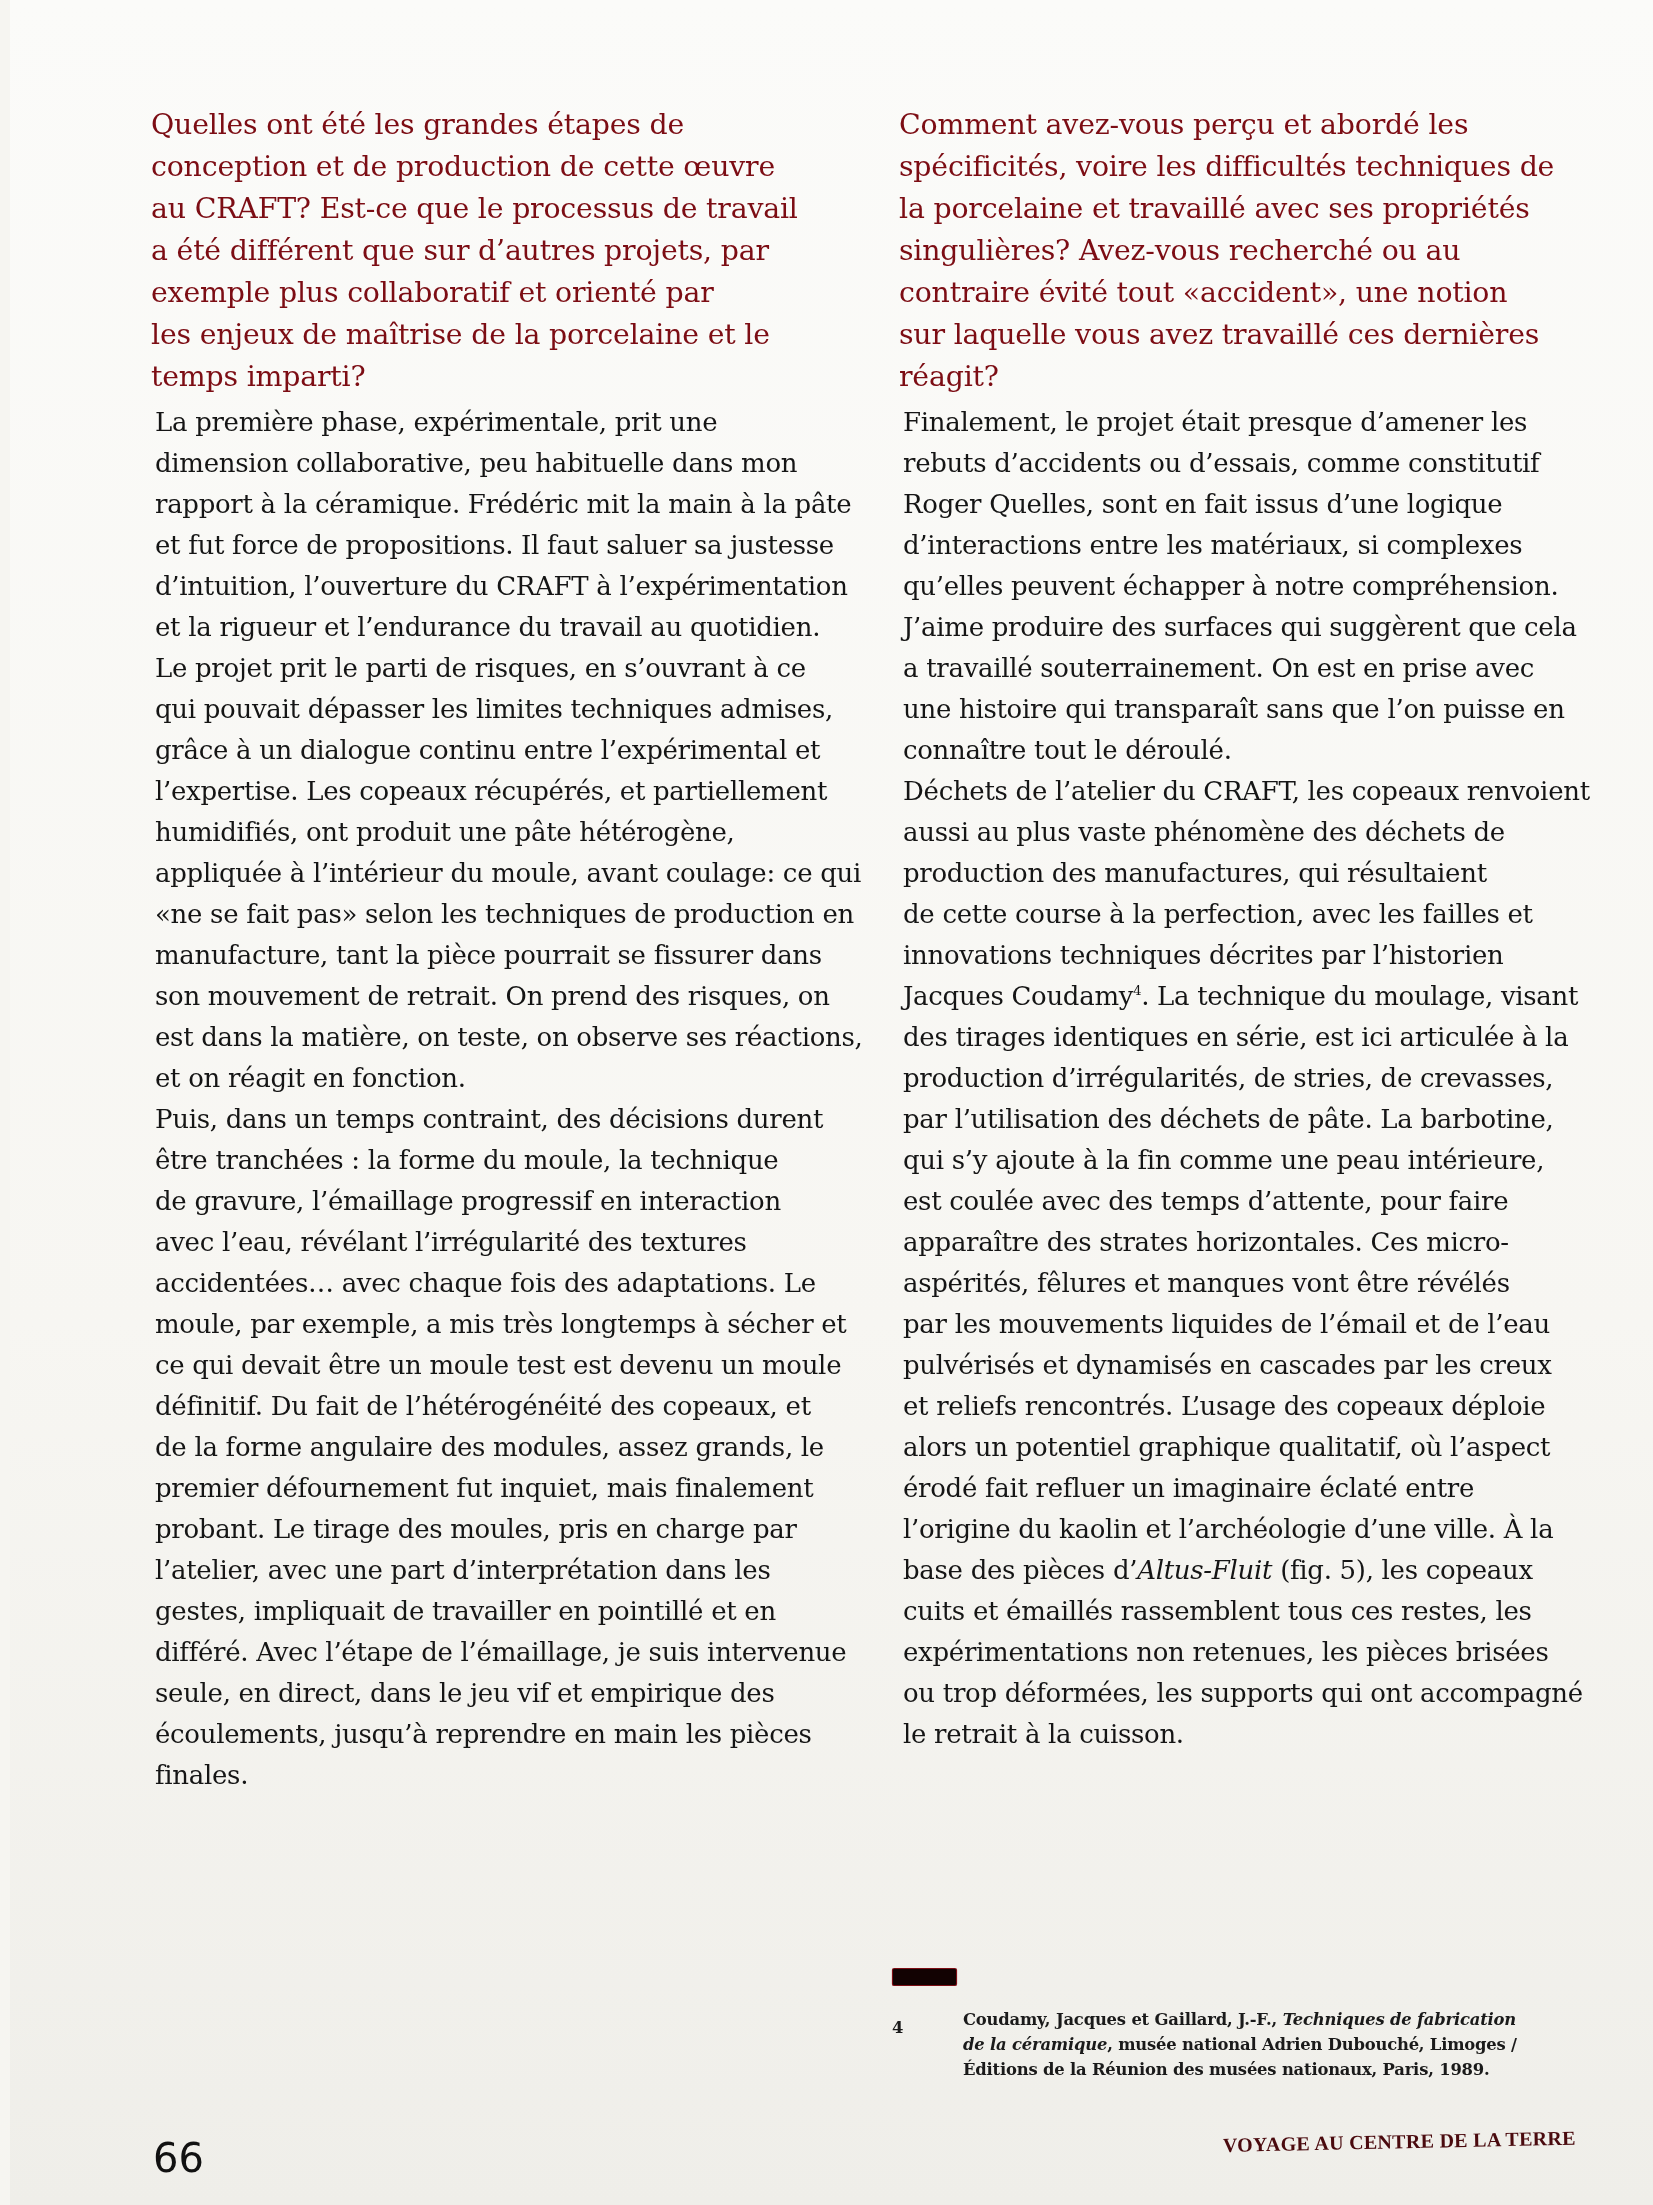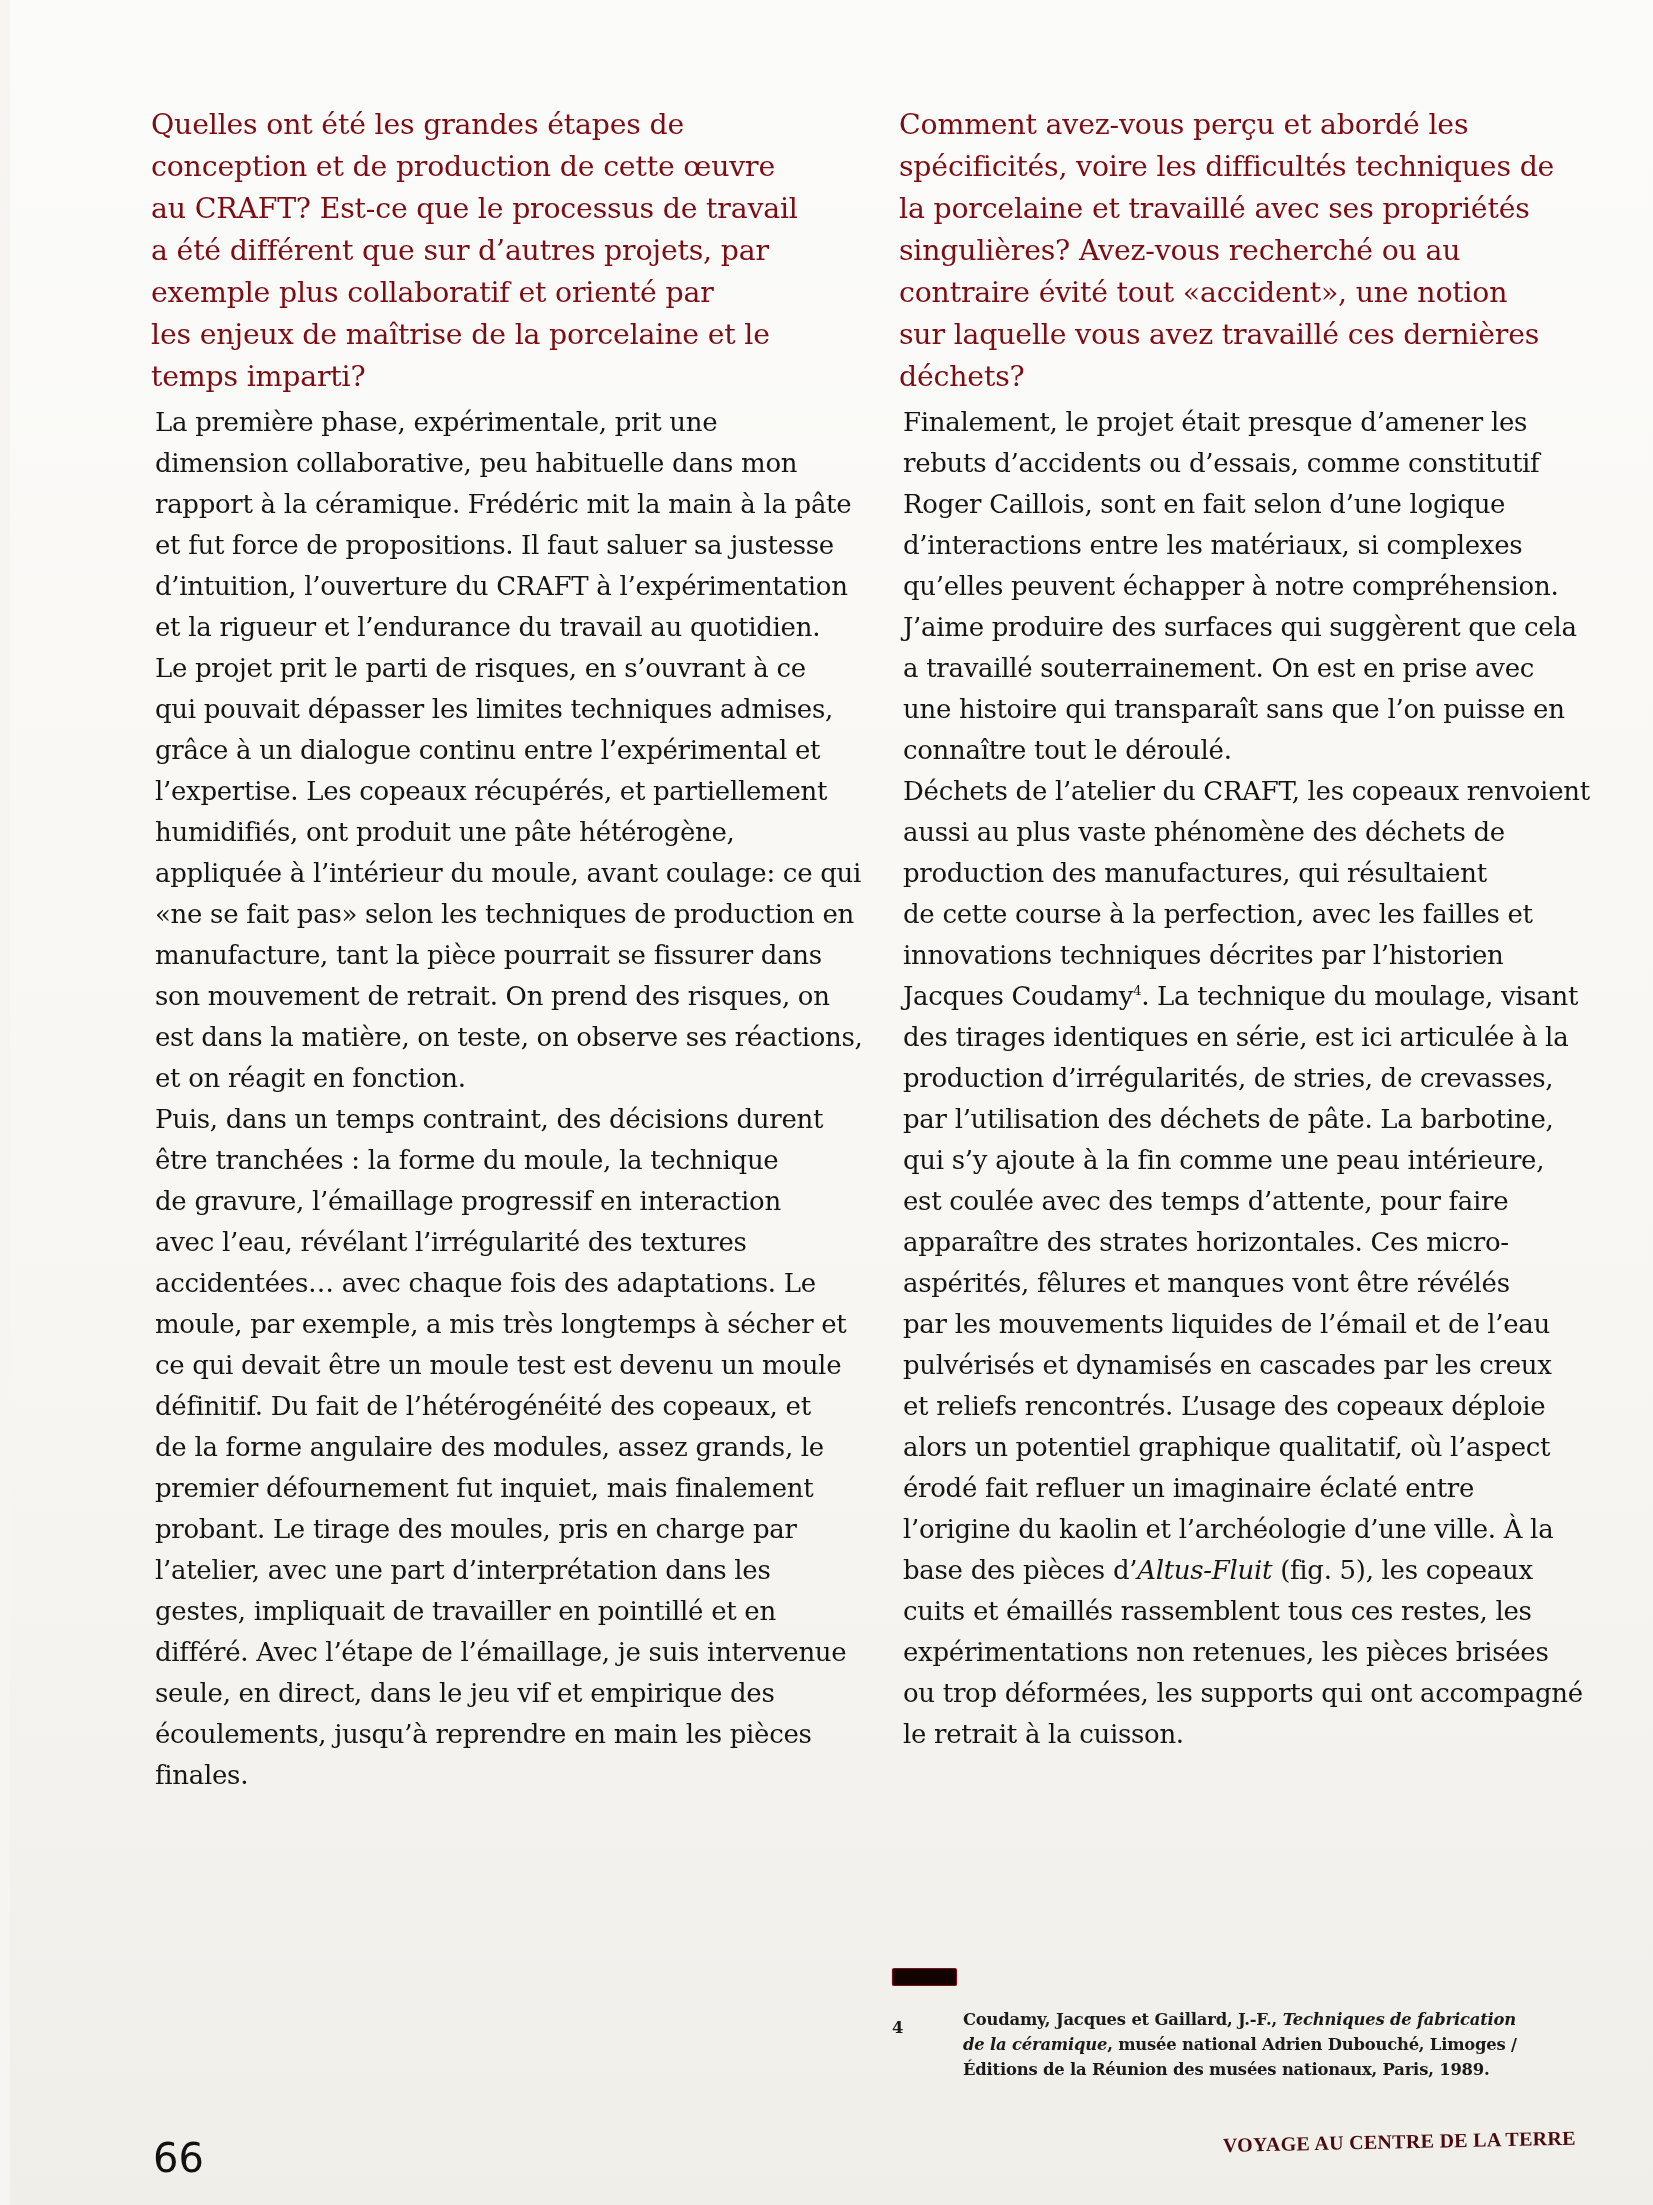"déchets?" span.line { text: déchets -> réagit }
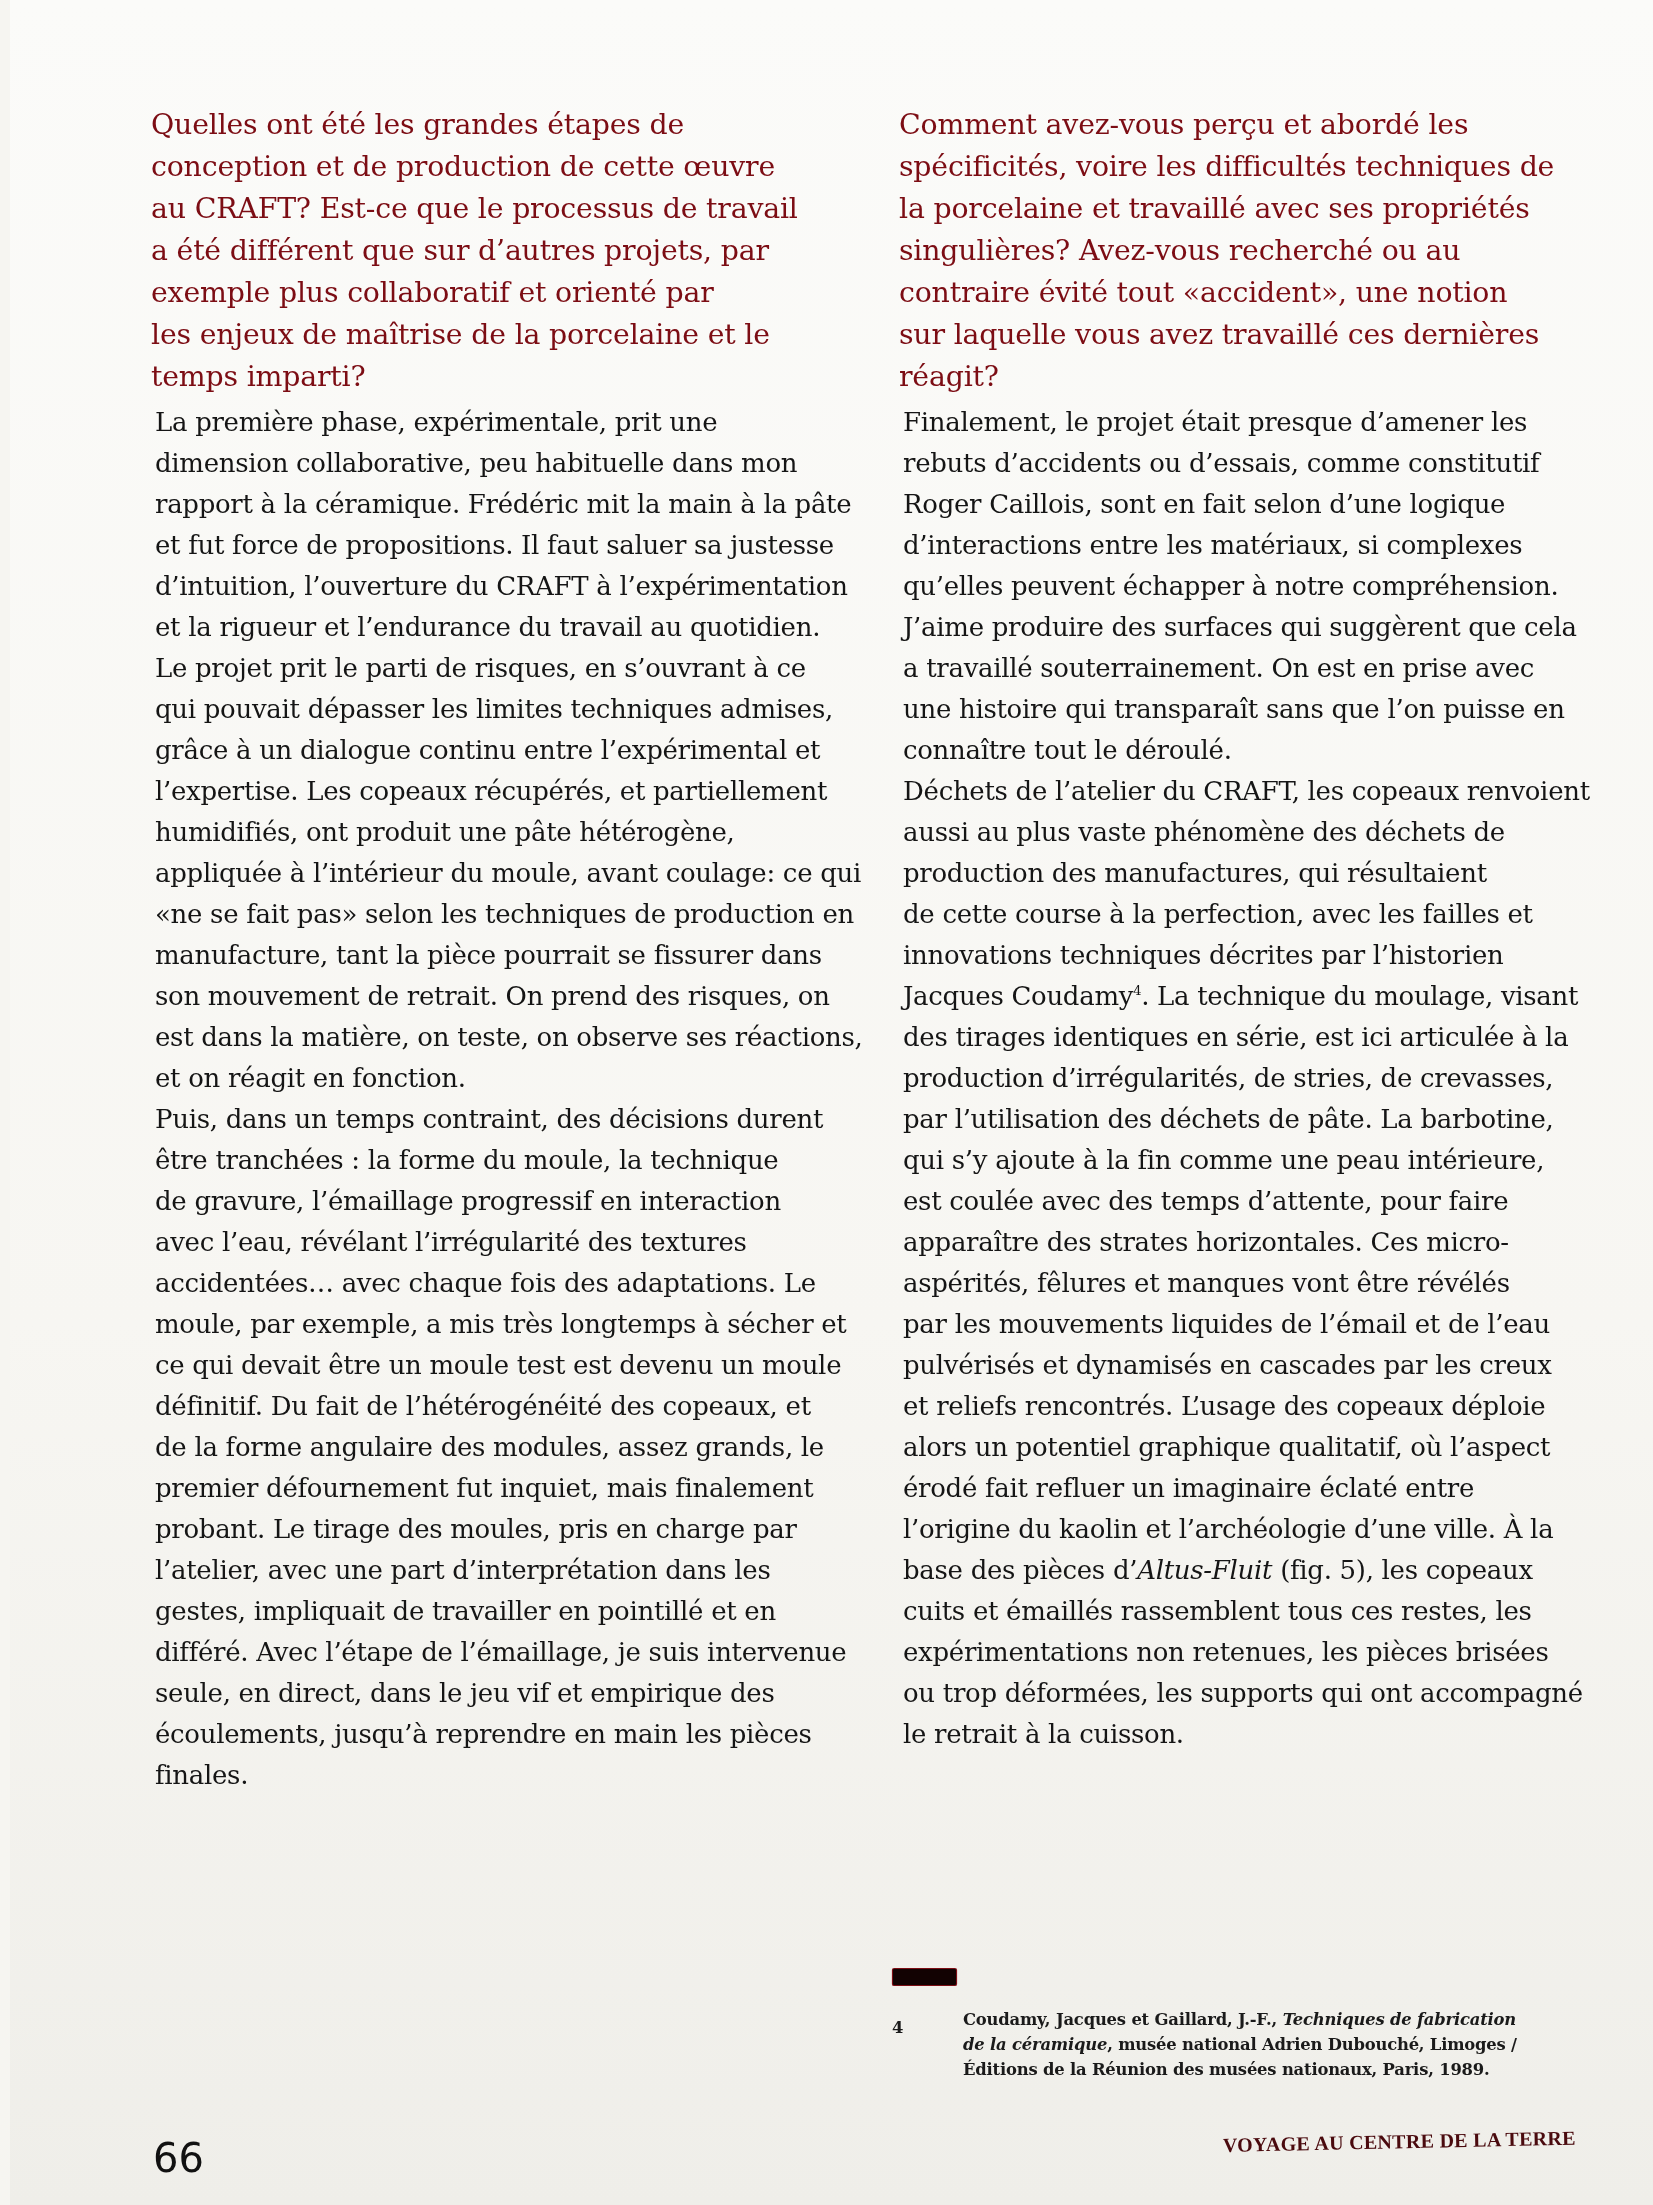"Roger Caillois, sont en fait" span.line { text: Caillois, sont en fait selon -> Quelles, sont en fait issus }
